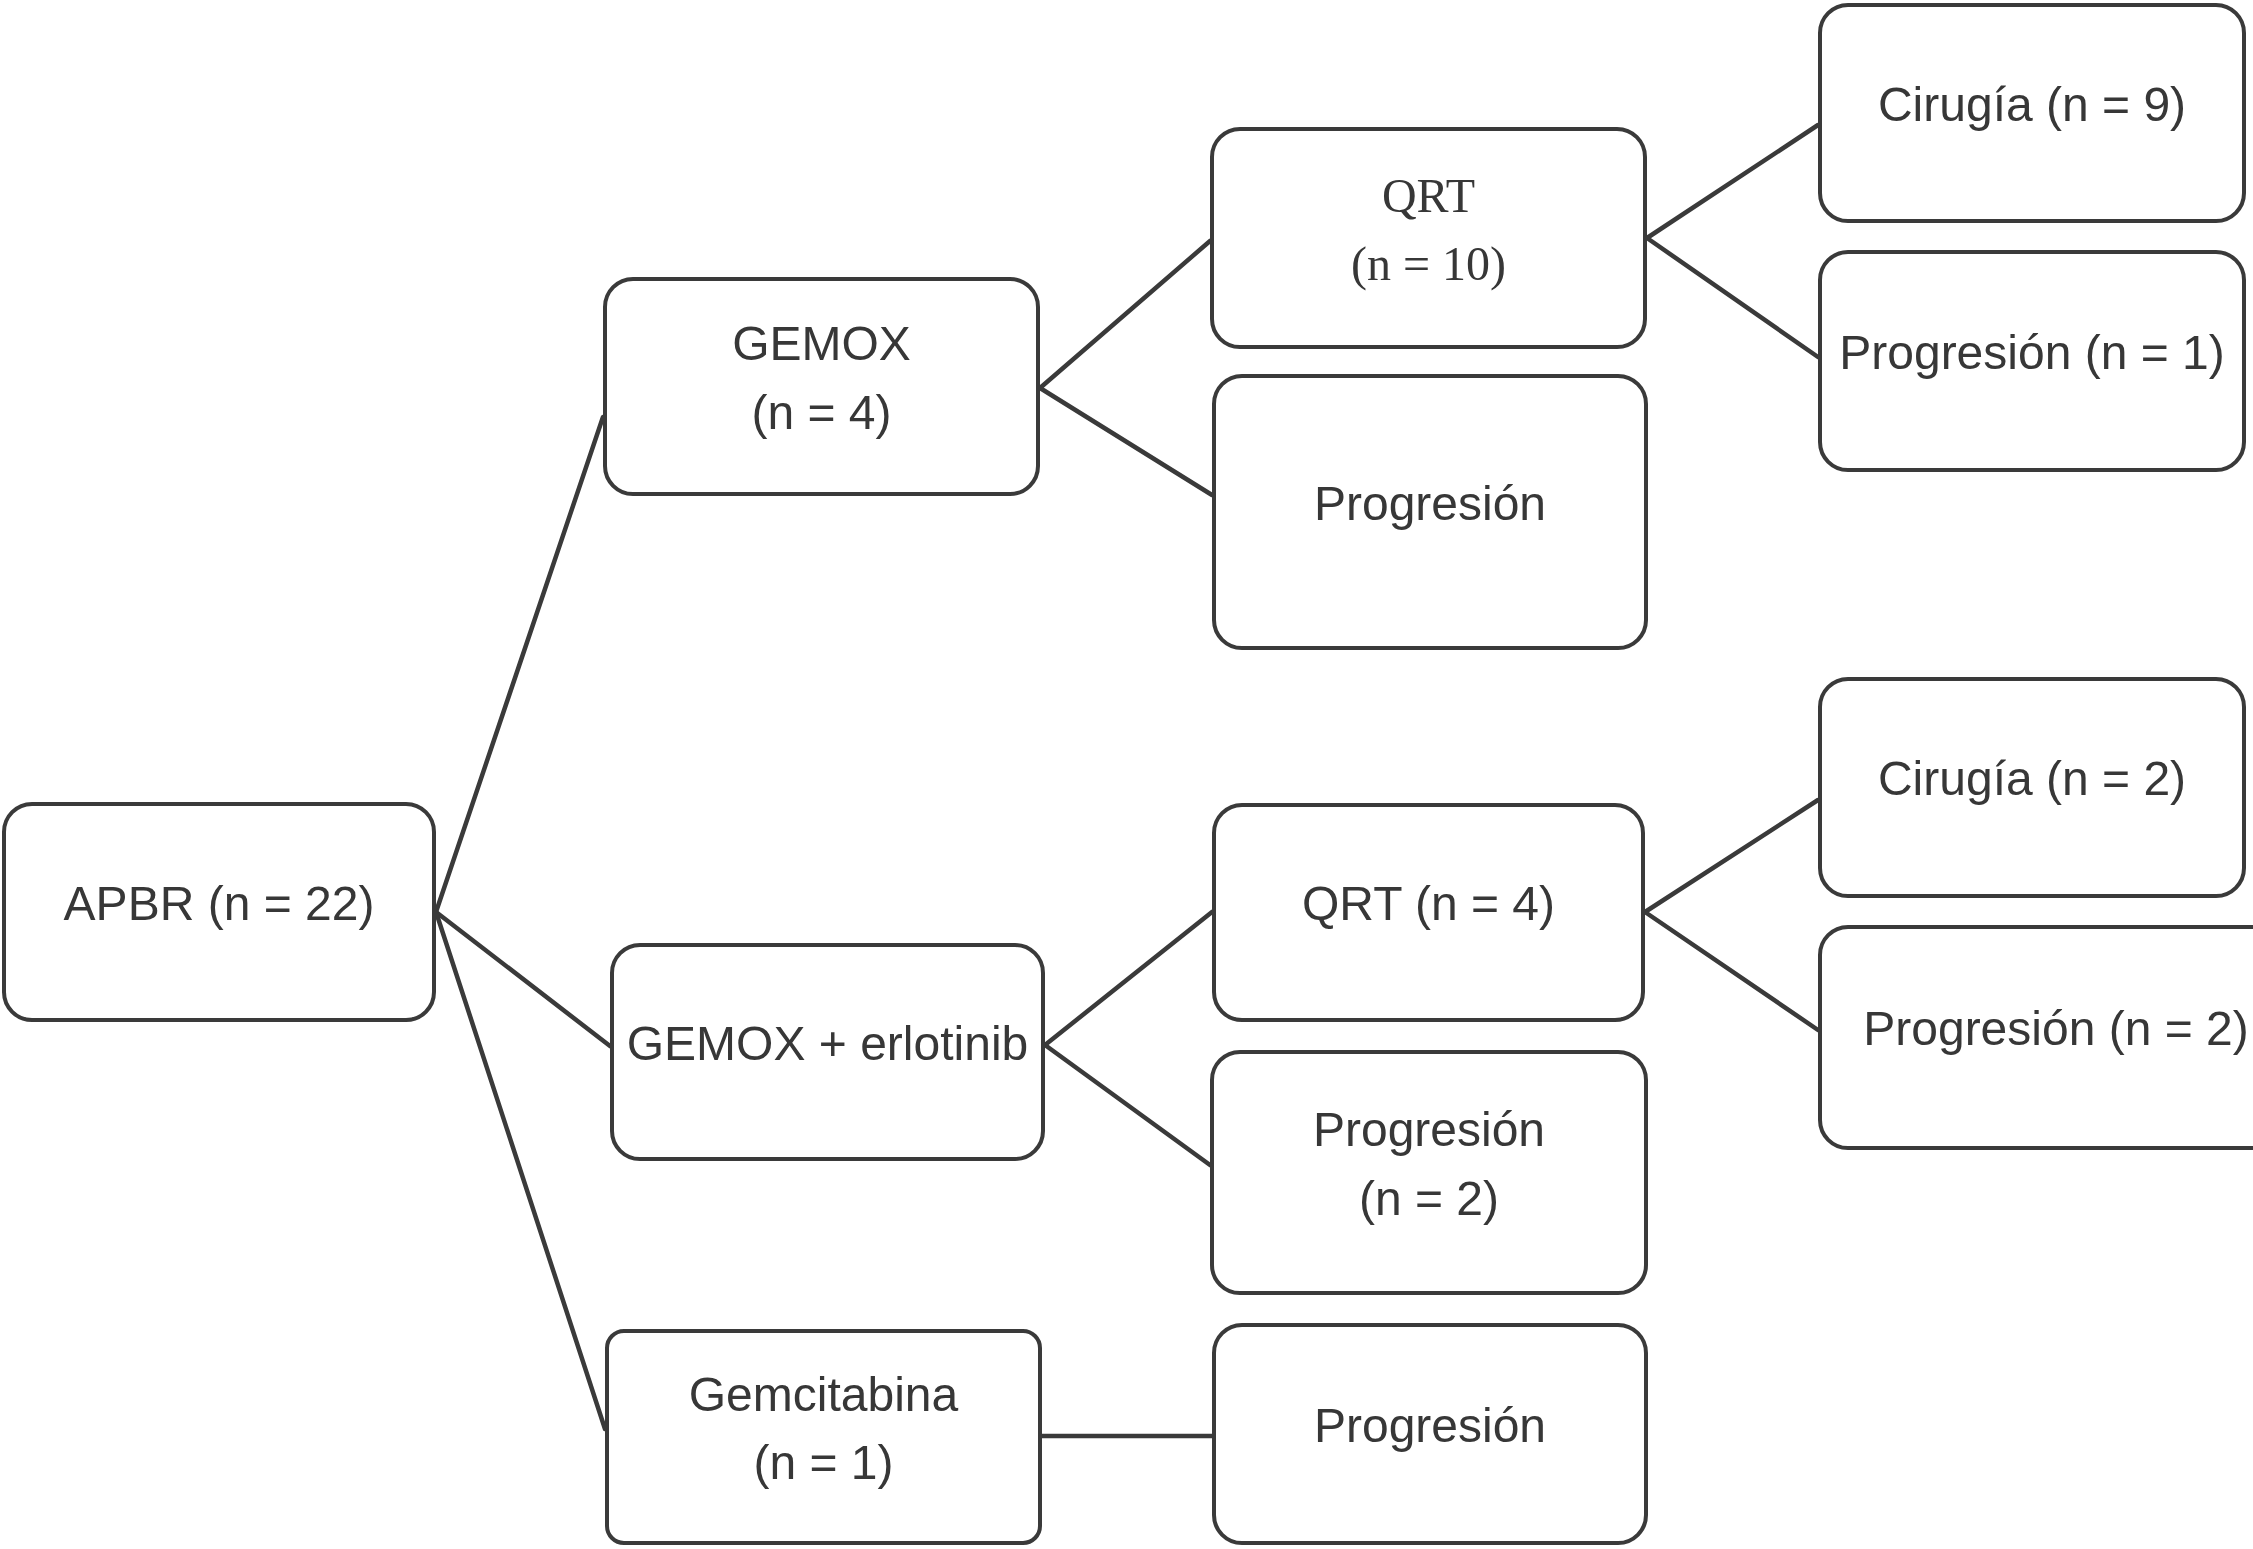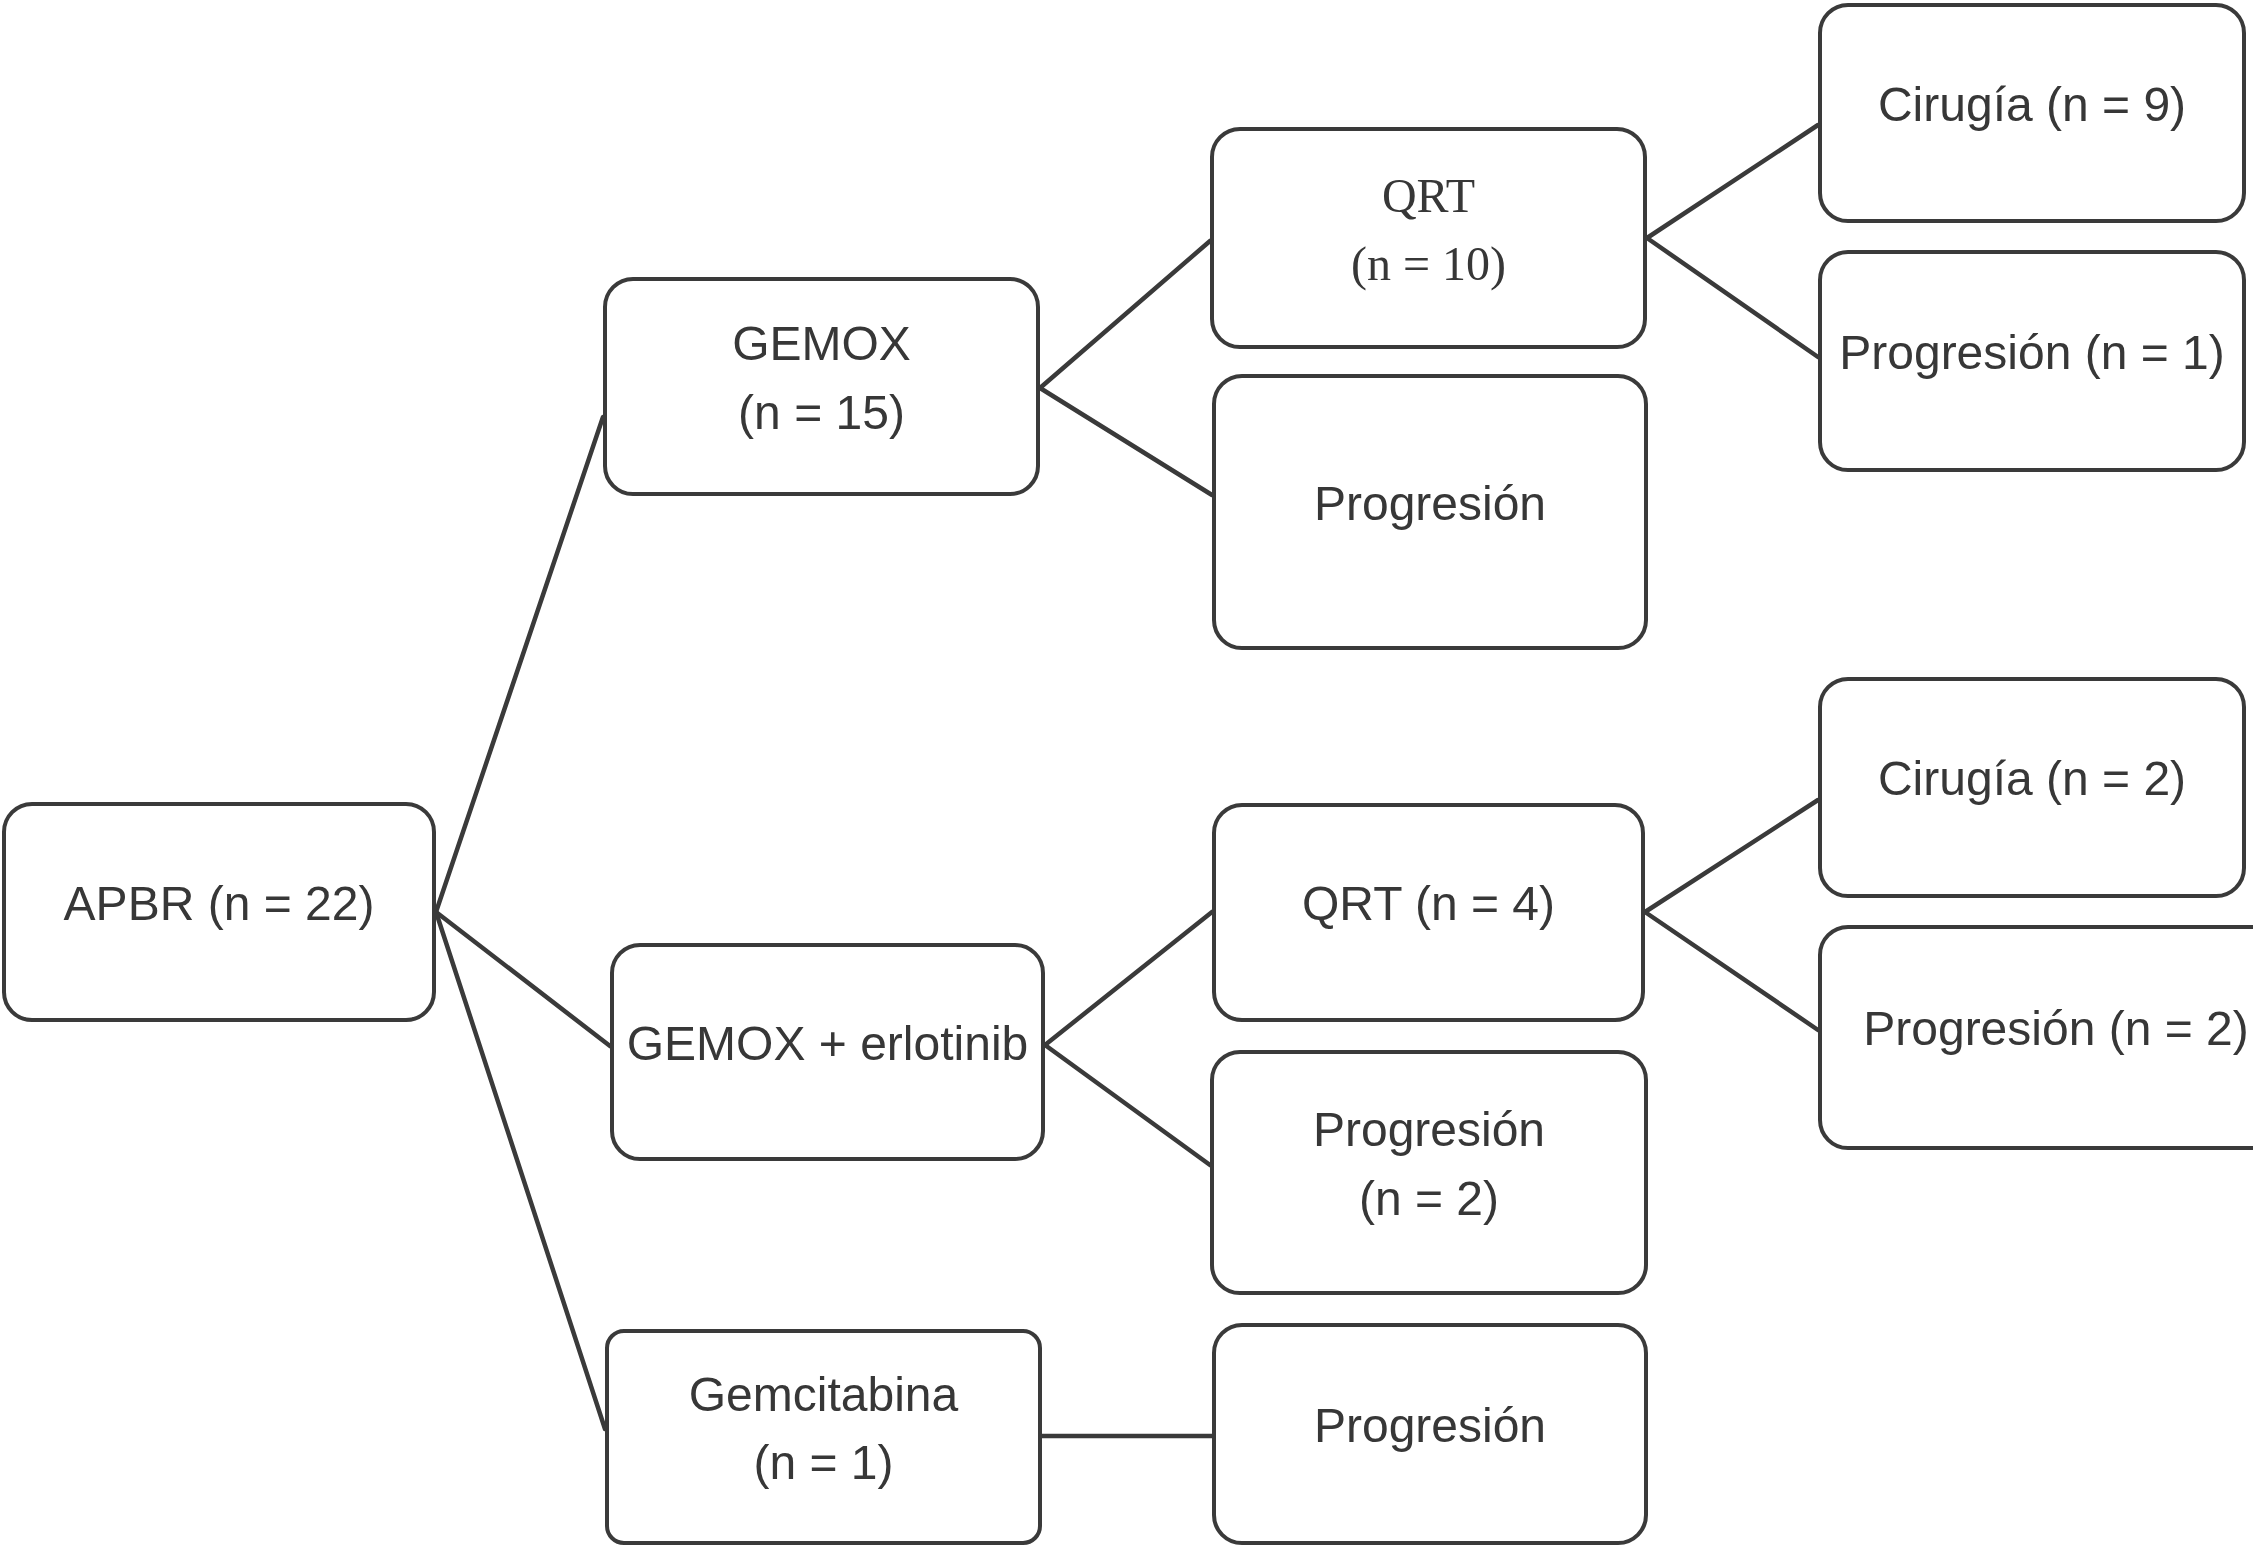"(n = 15)" div { text: 15 -> 4 }
